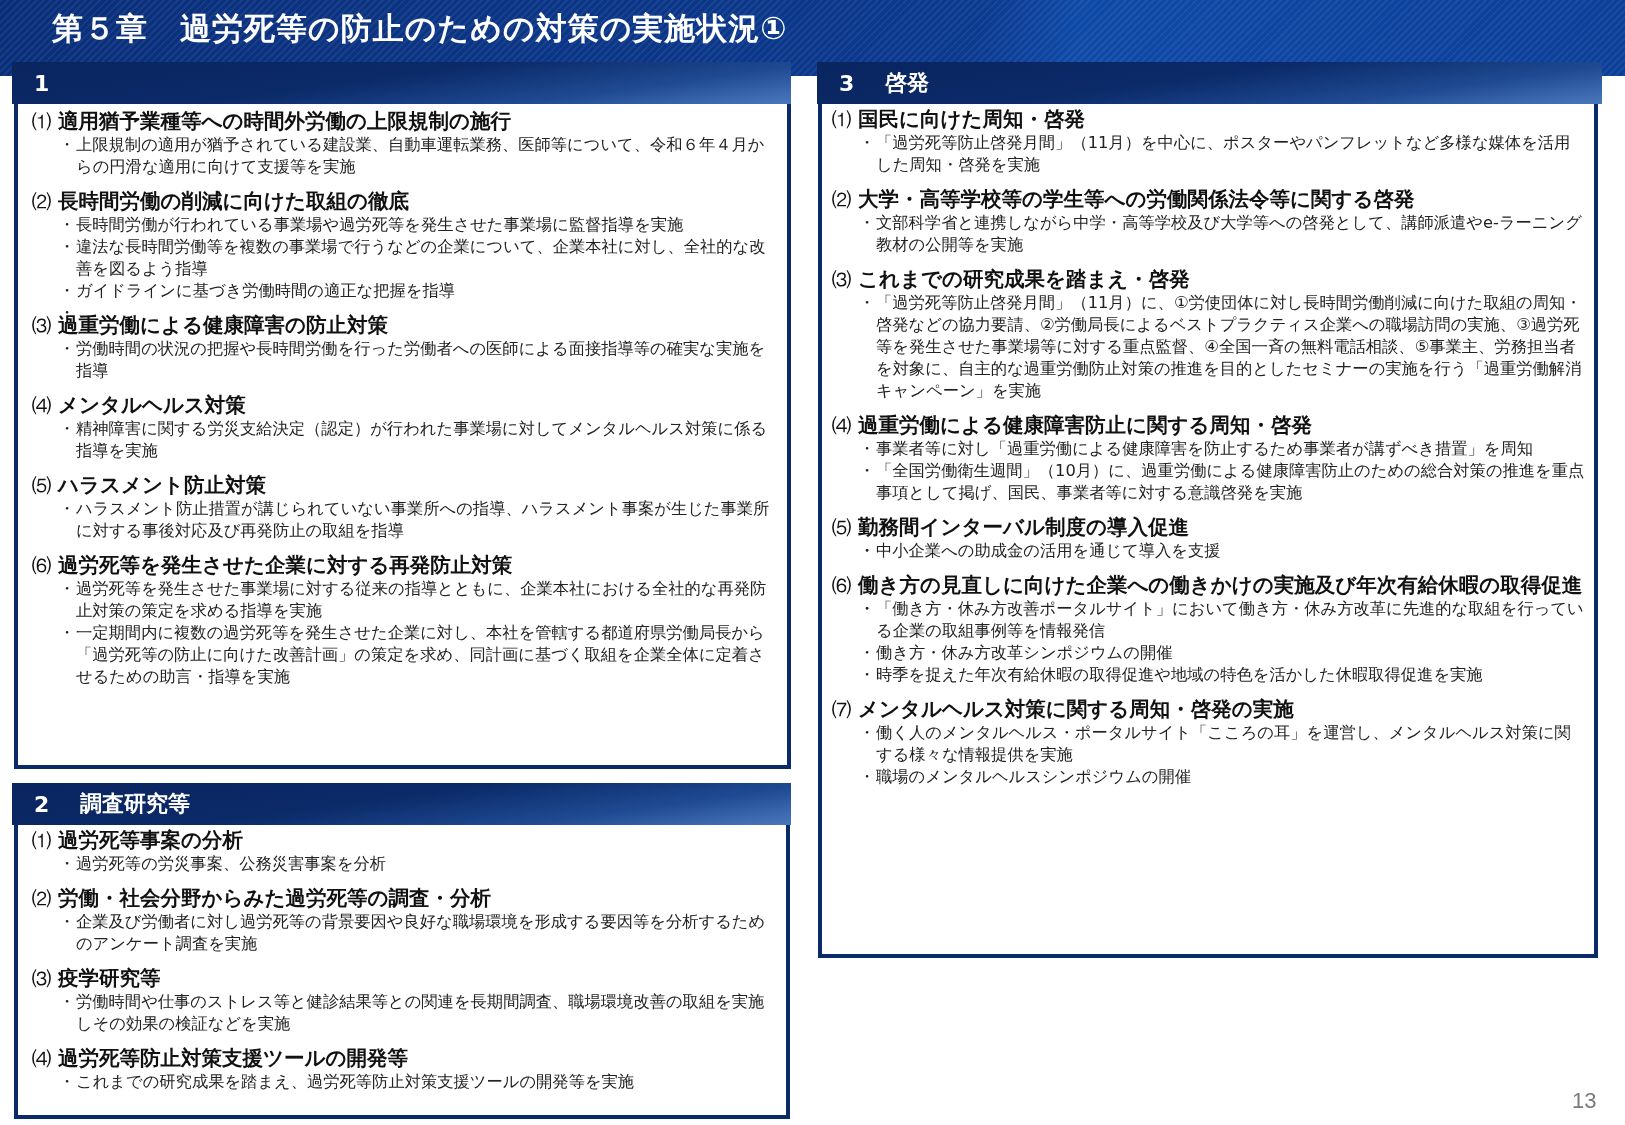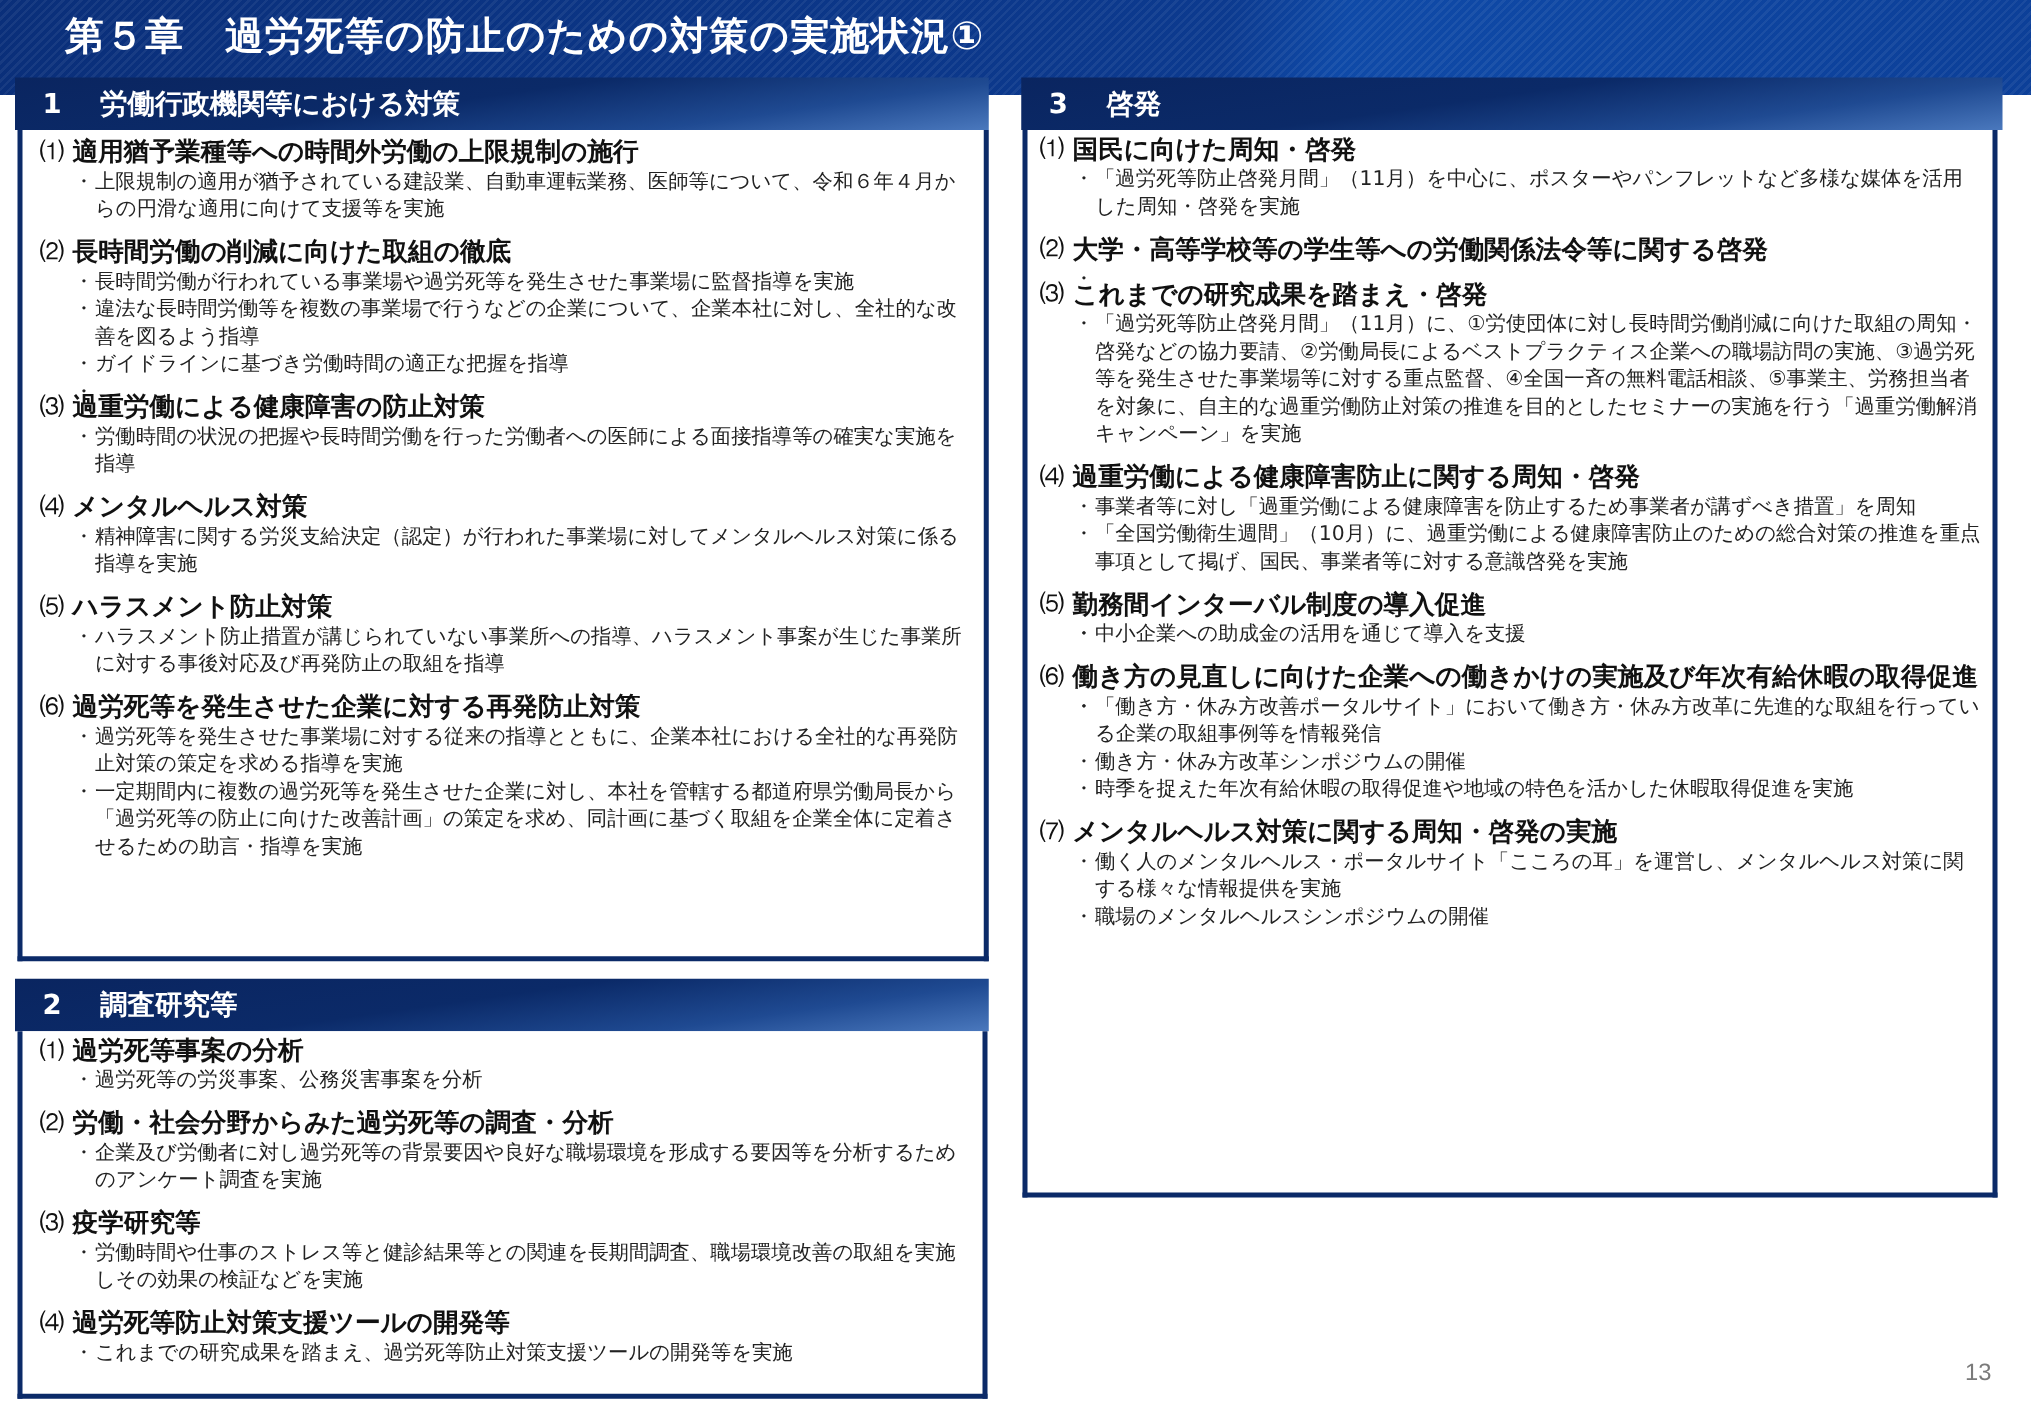"労働行政機関等における対策" span { html: <span>労働行政機関等における対策</span> -> none }
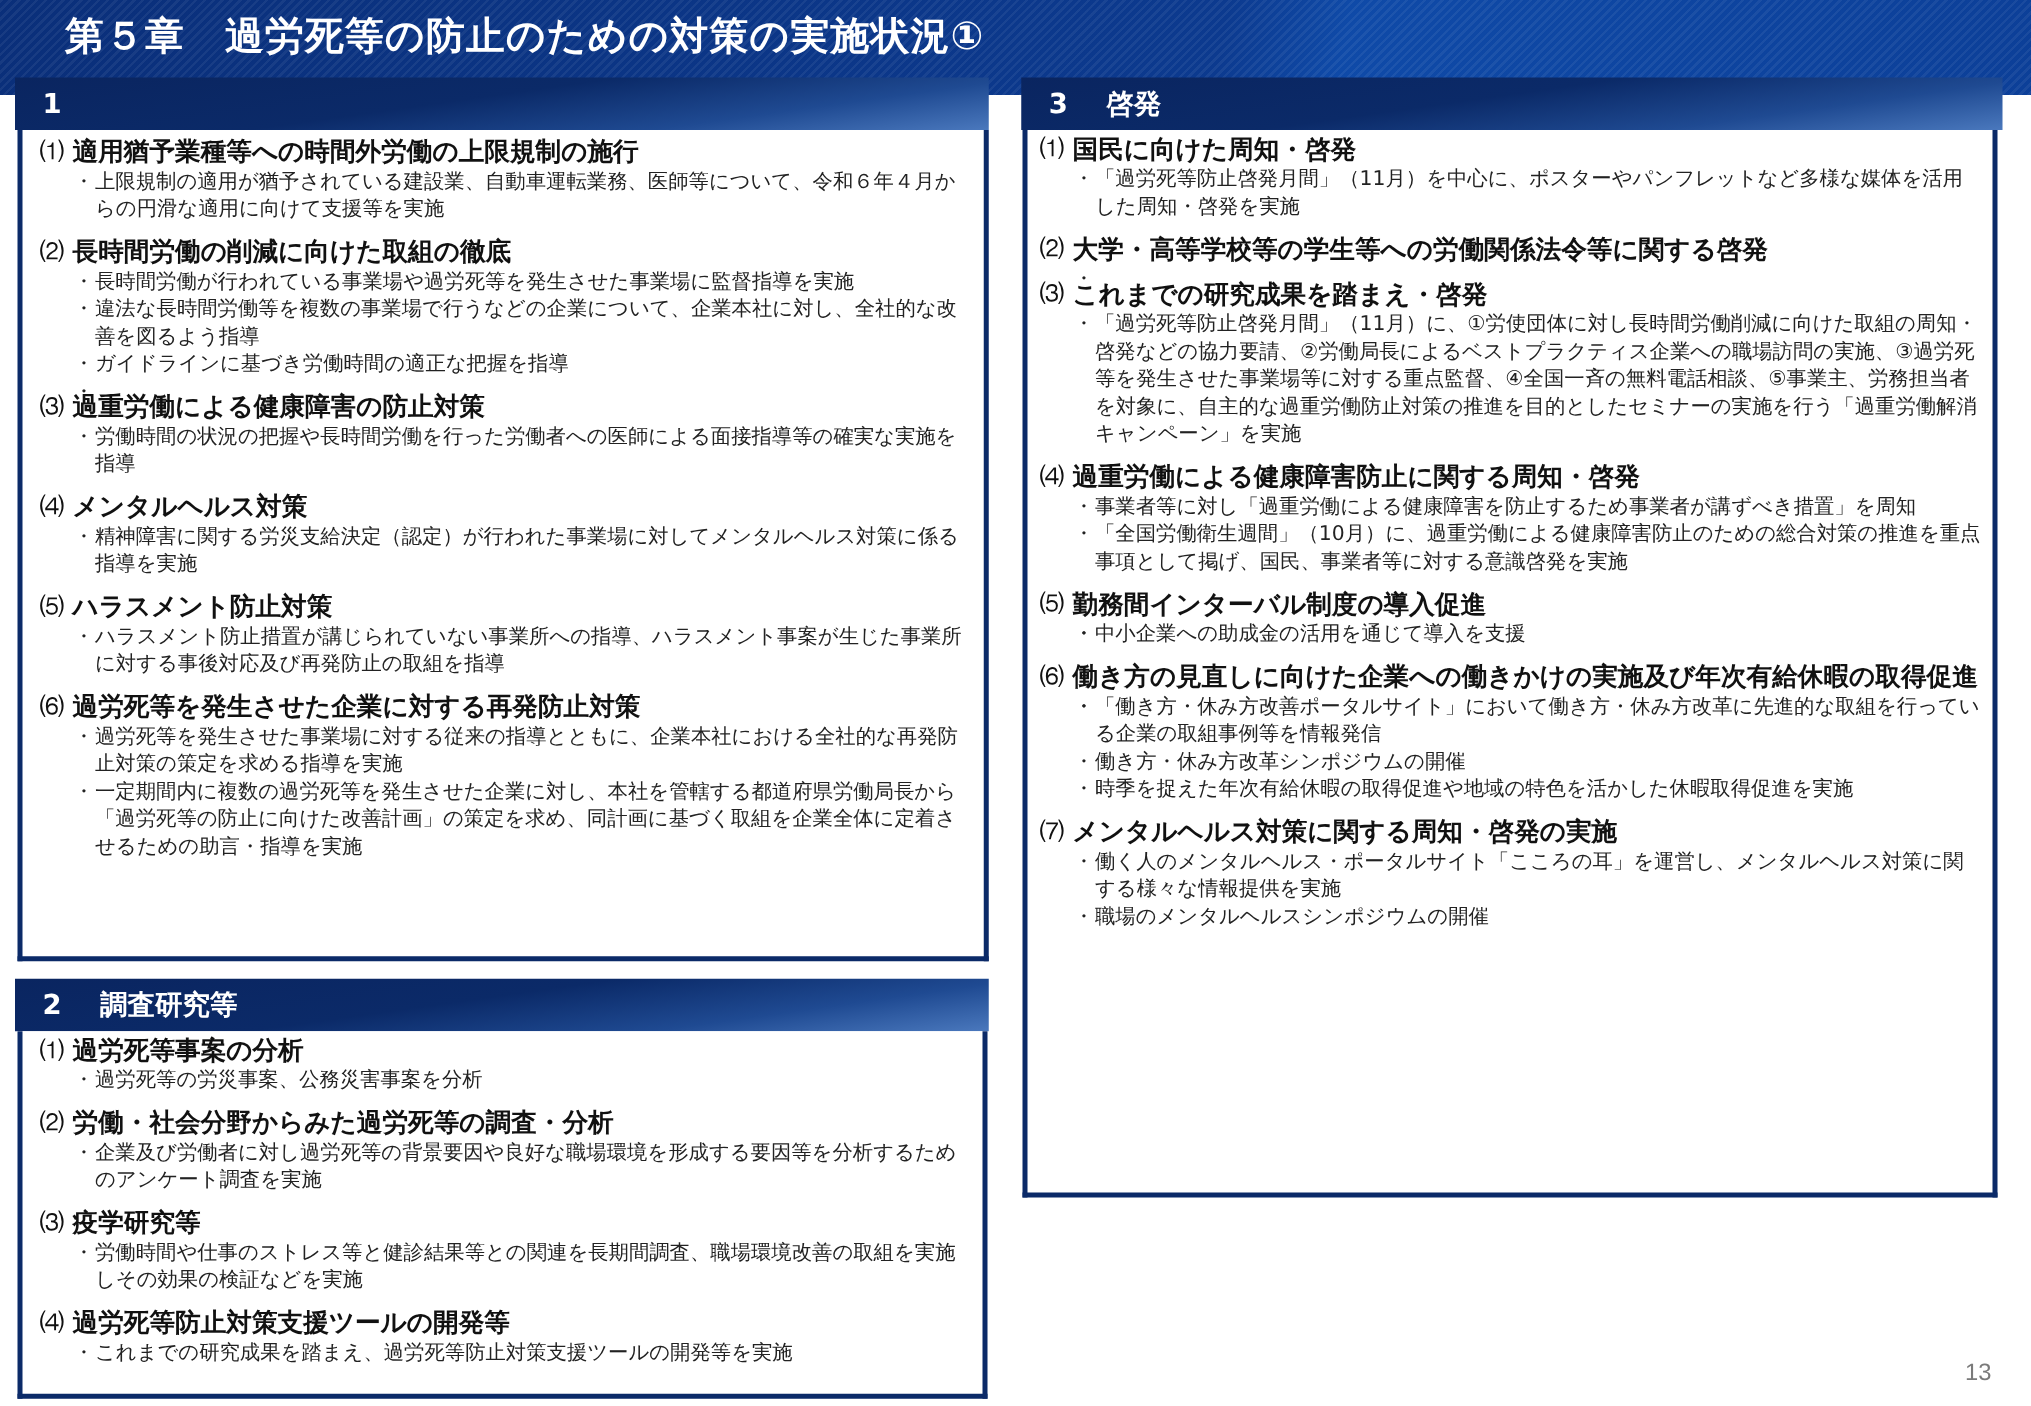"文部科学省と連携しながら中学・高等学校及び大学等への啓発として、講師派遣やe-ラ" span { html: none -> <span>文部科学省と連携しながら中学・高等学校及び大学等への啓発として、講師派遣やe-ラーニング教材の公開等を実施</span> }
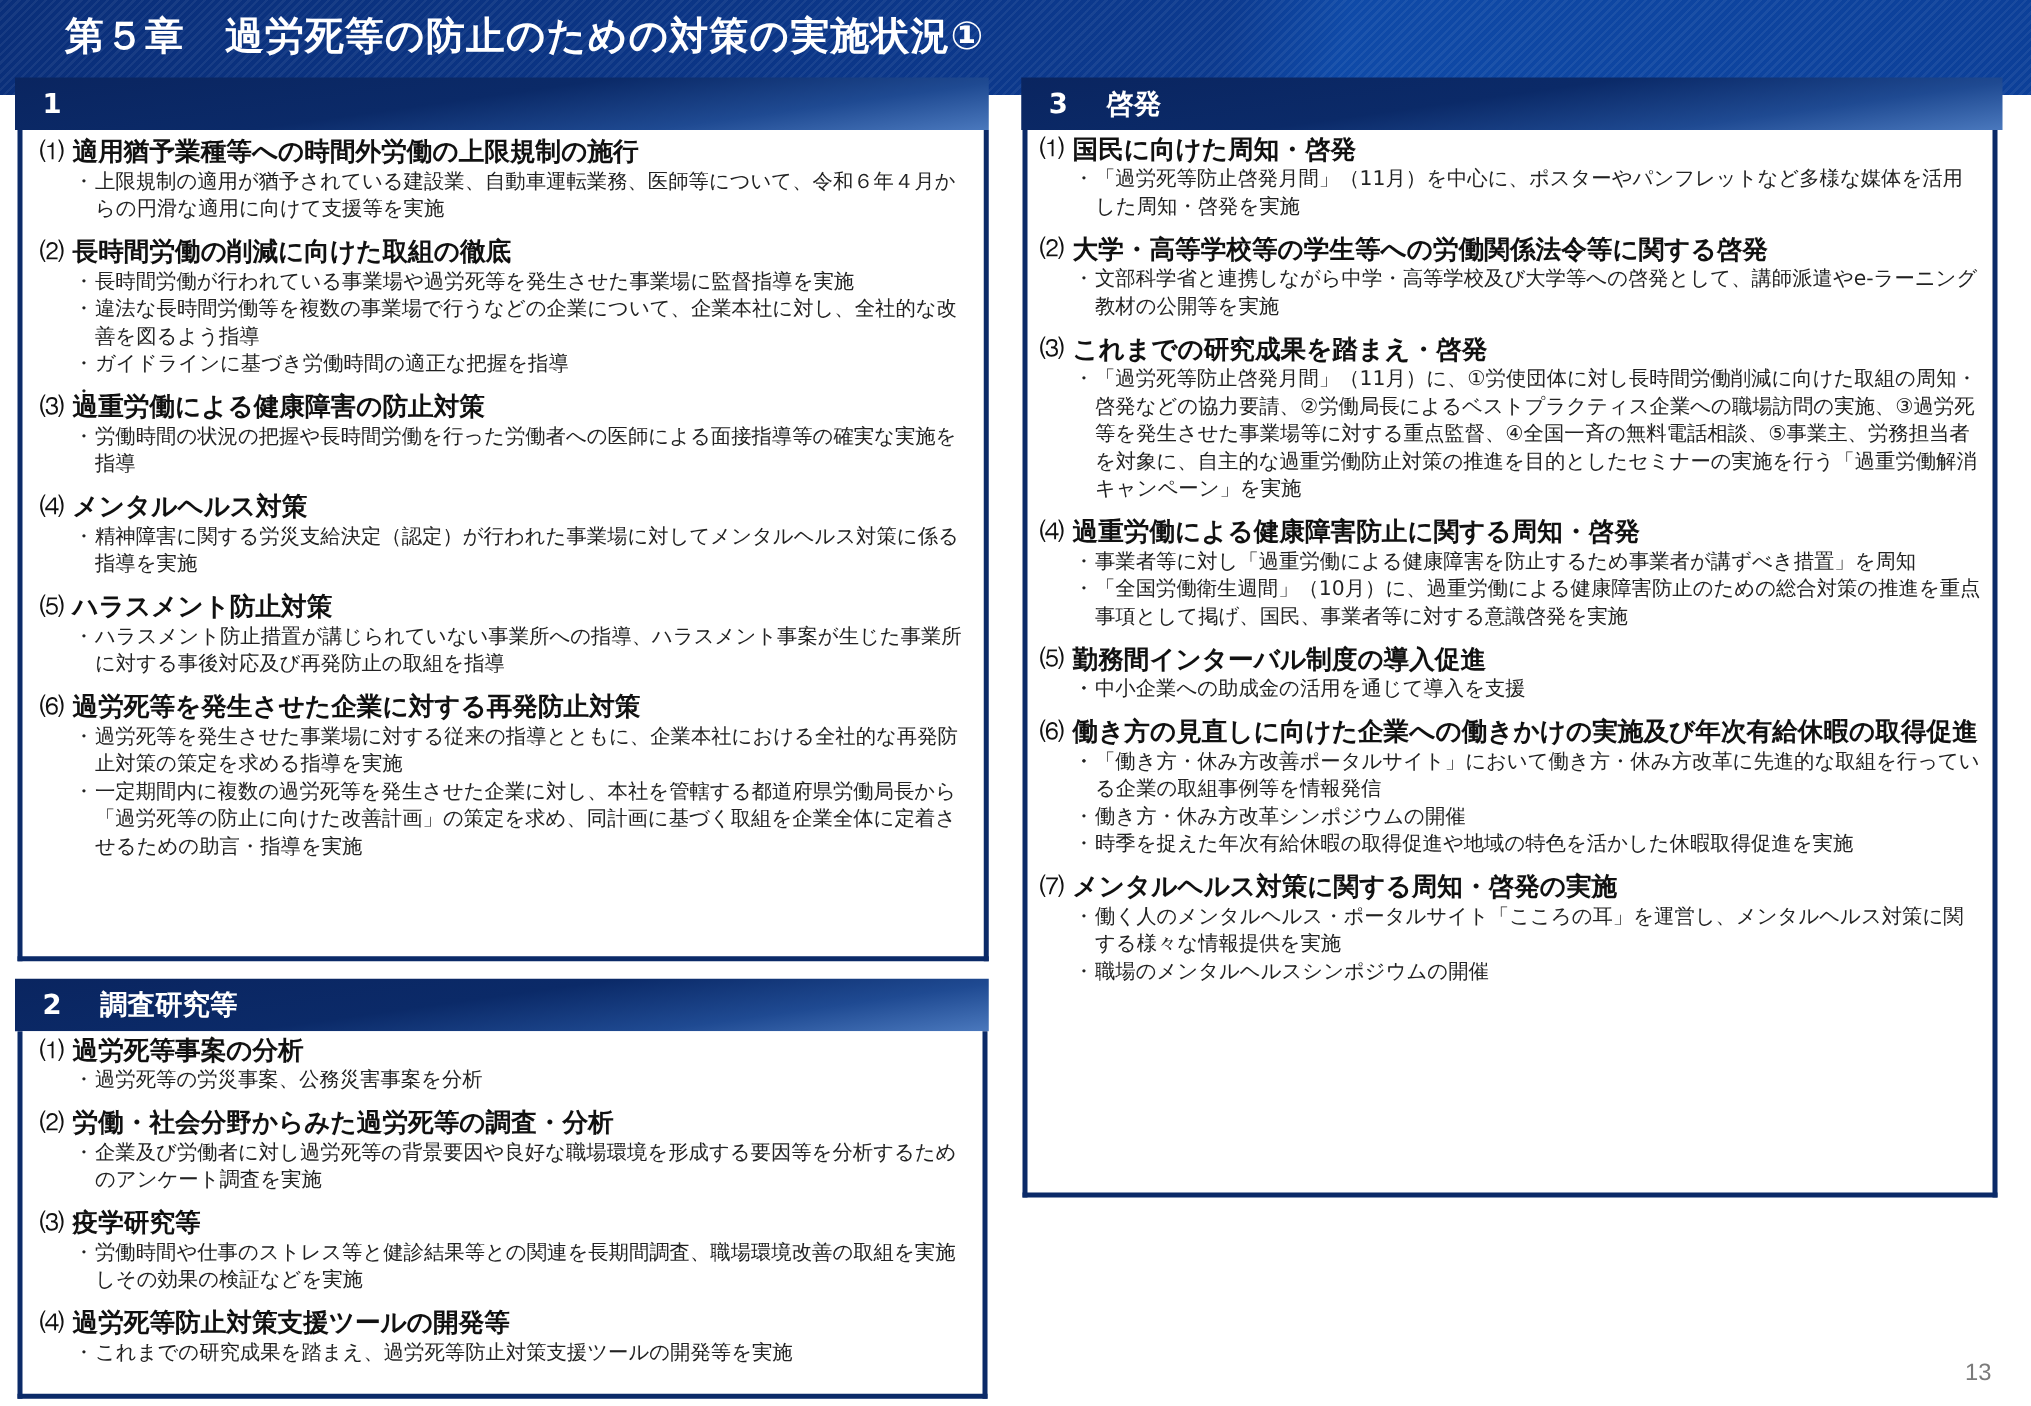"13" .page-num { font-size: 19px -> 22px }
